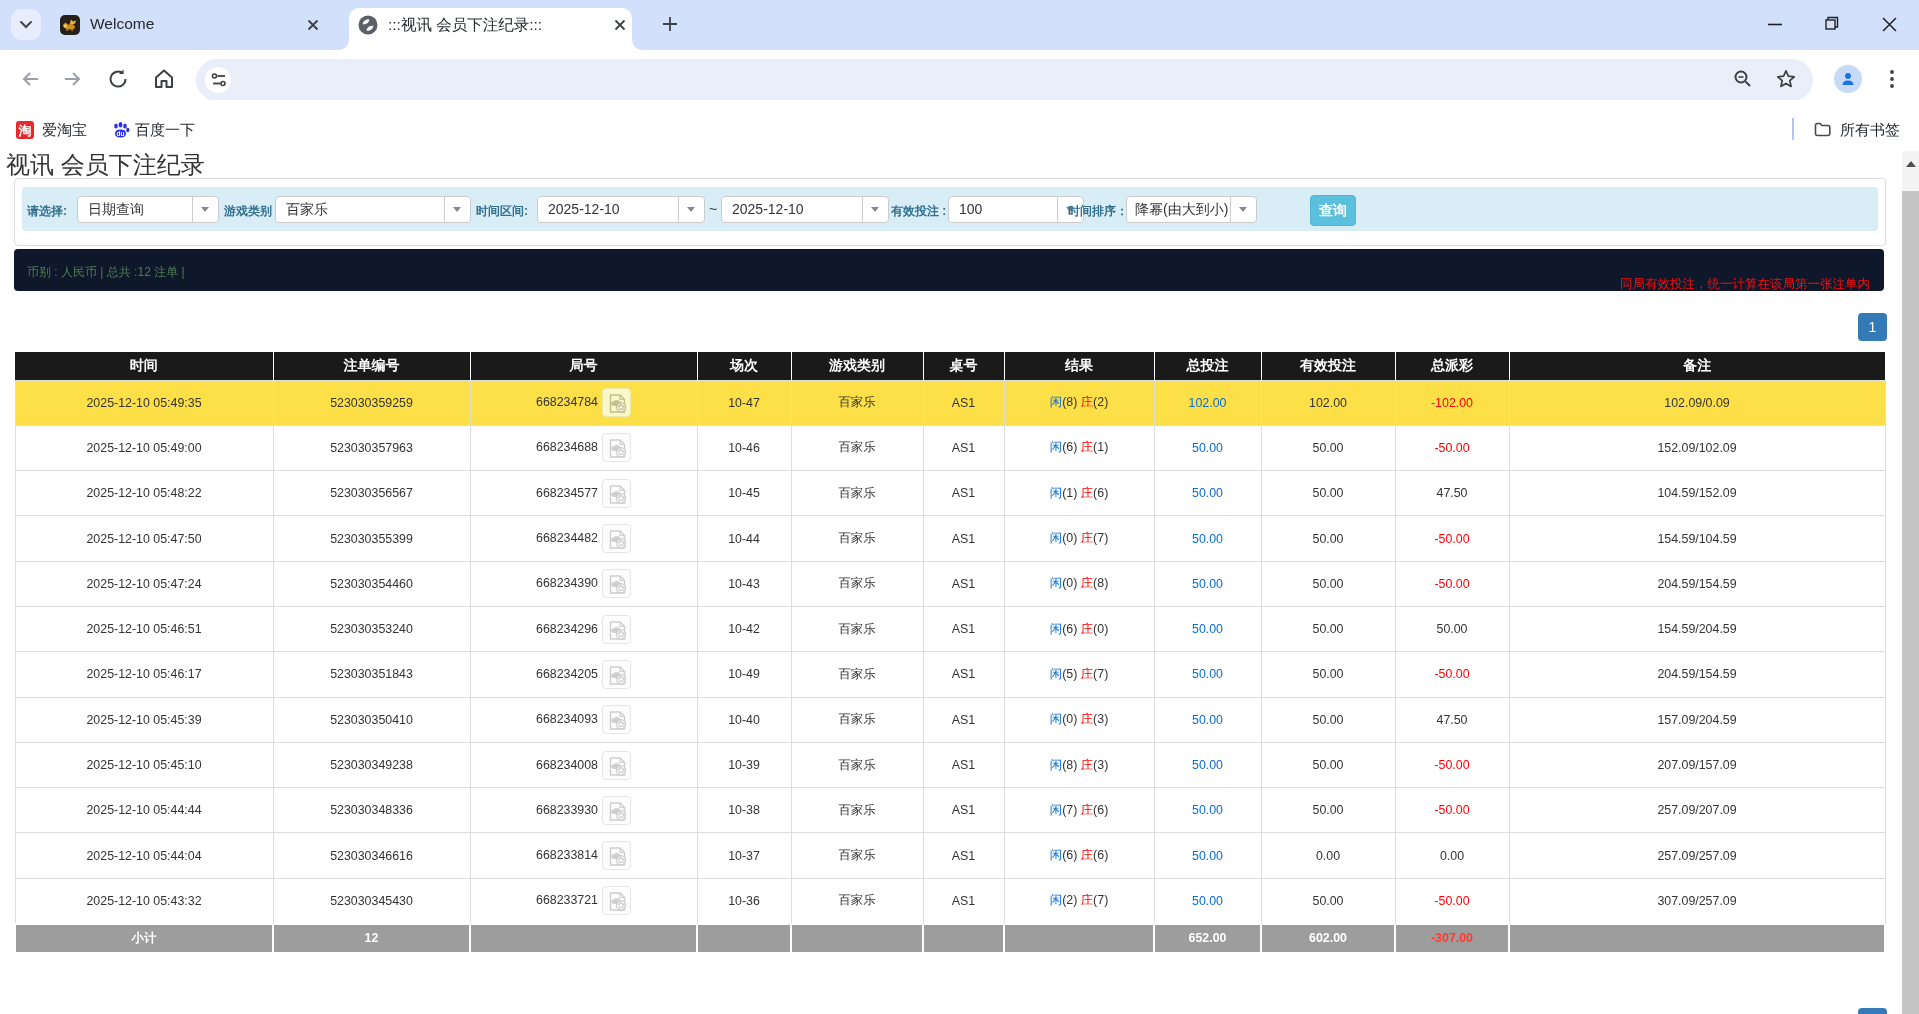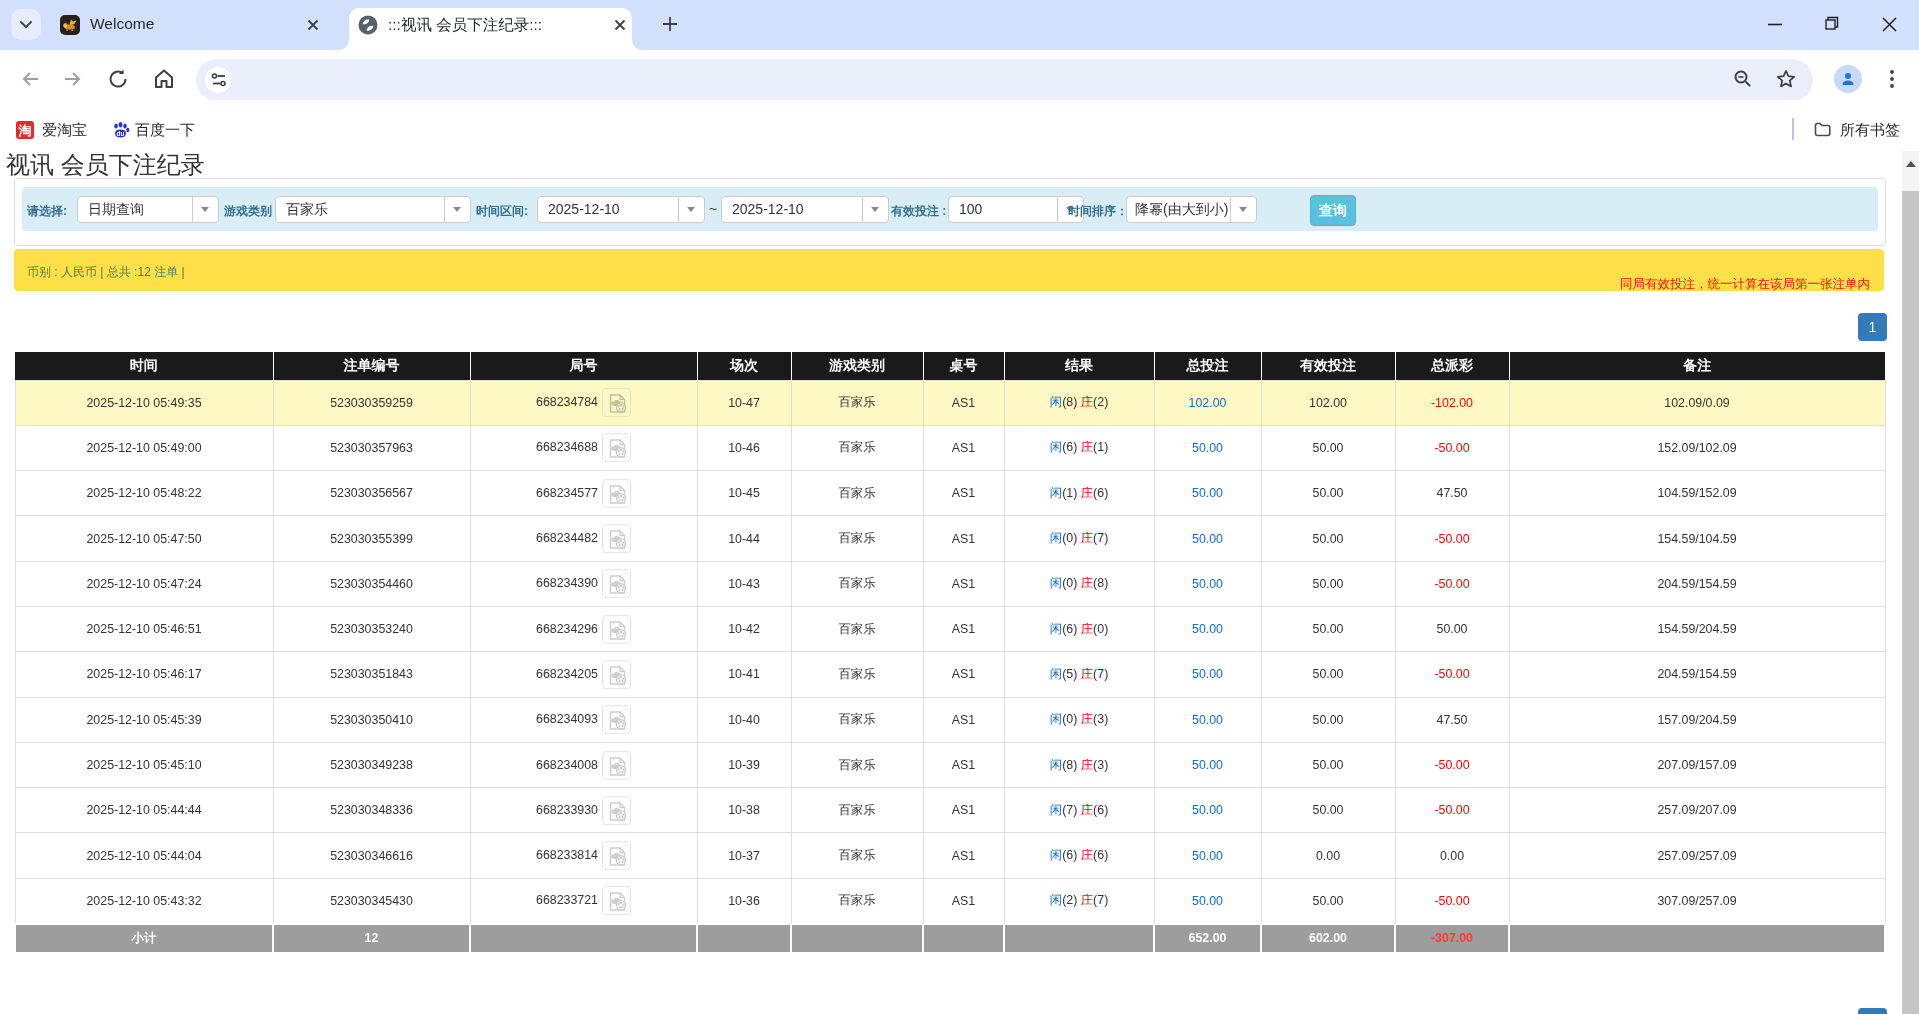"币别 : 人民币 | 总共" #greenbar { background: #fde047 -> #0f172a }
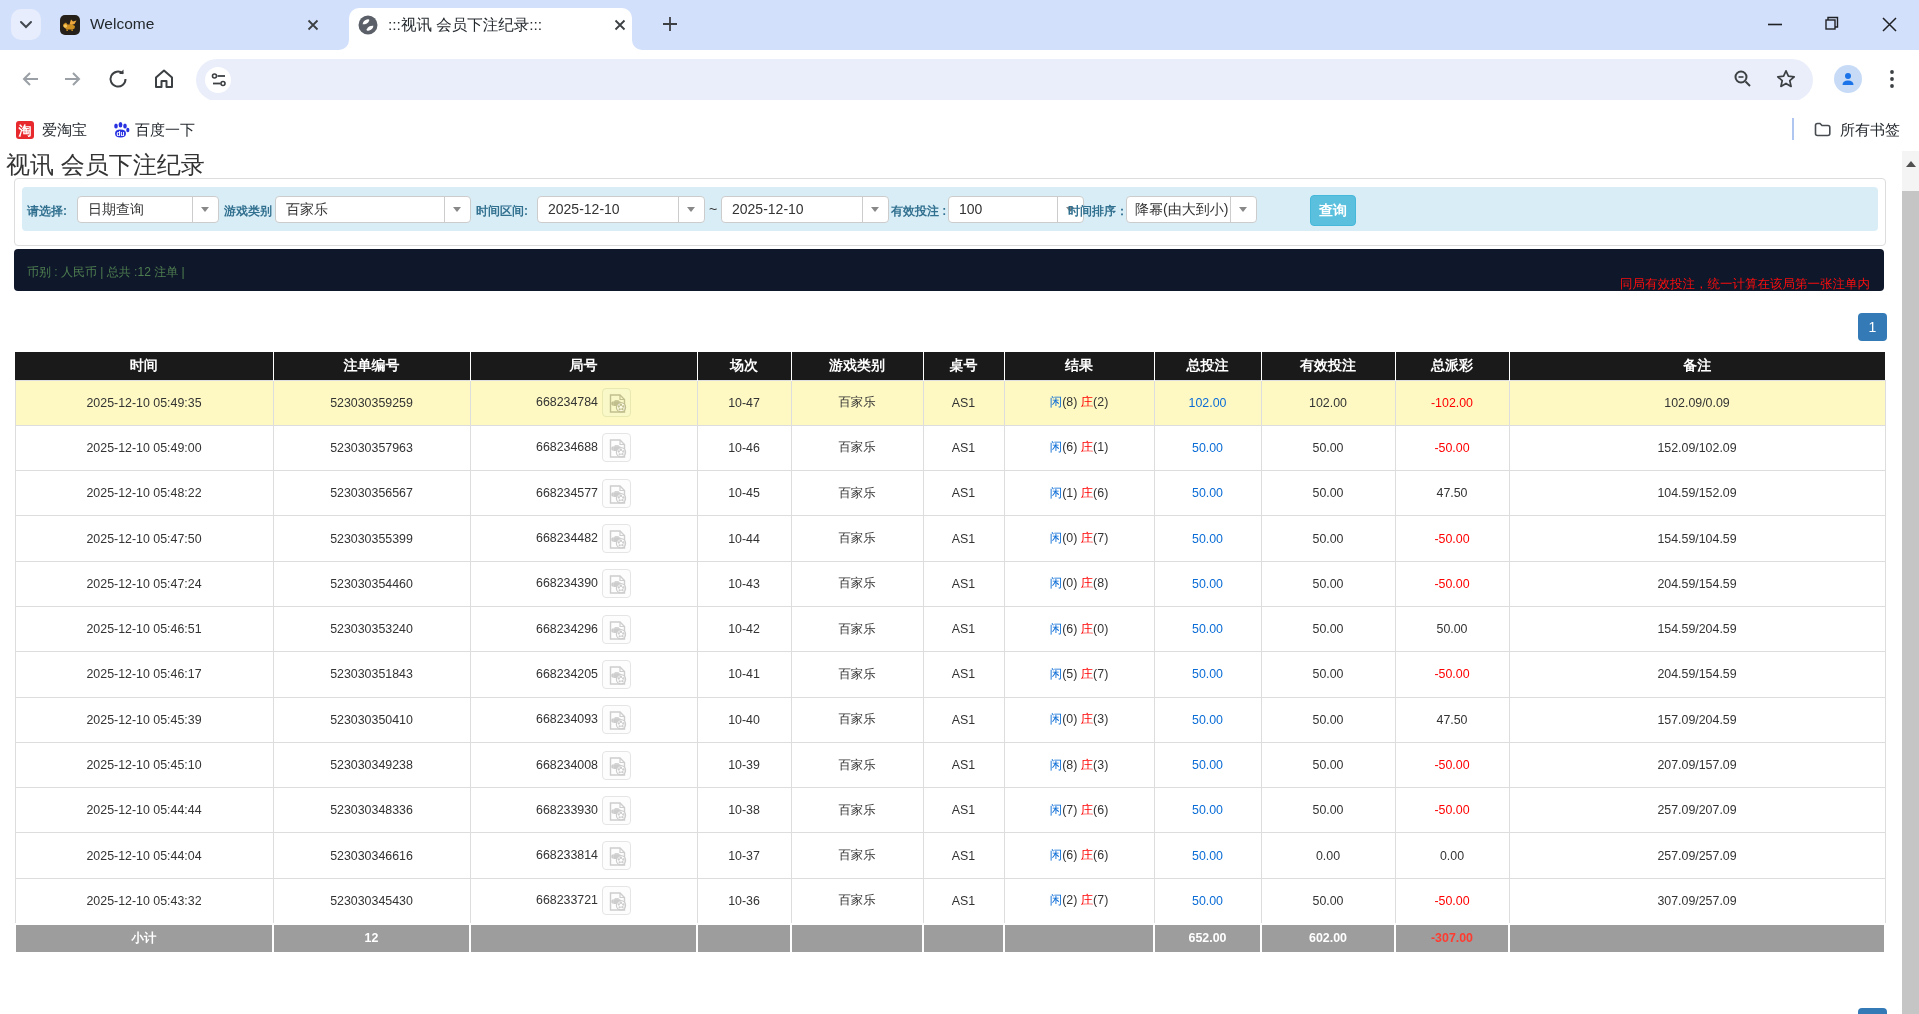"2025-12-10 05:49:35" #bettable tr.yrow td { background: #fef9c3 -> #fde047 }
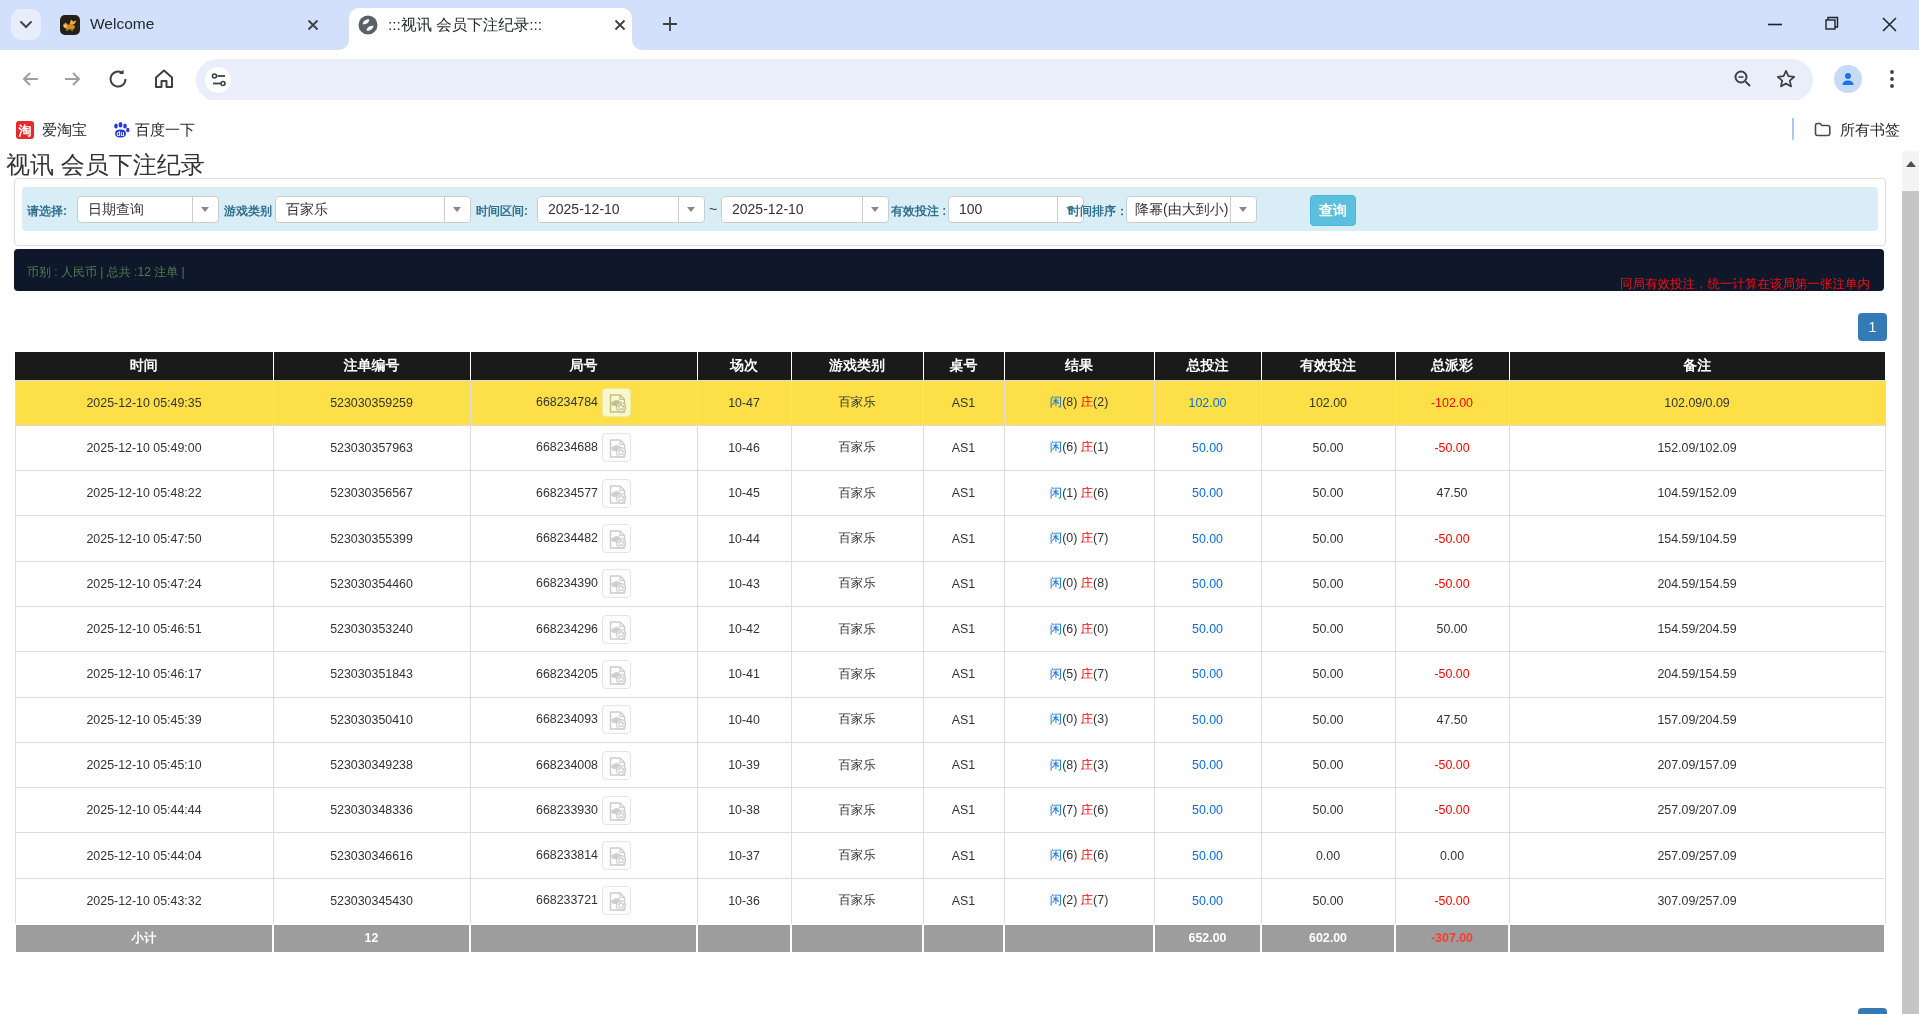"10-41" td { text: 10-41 -> 10-49 }
